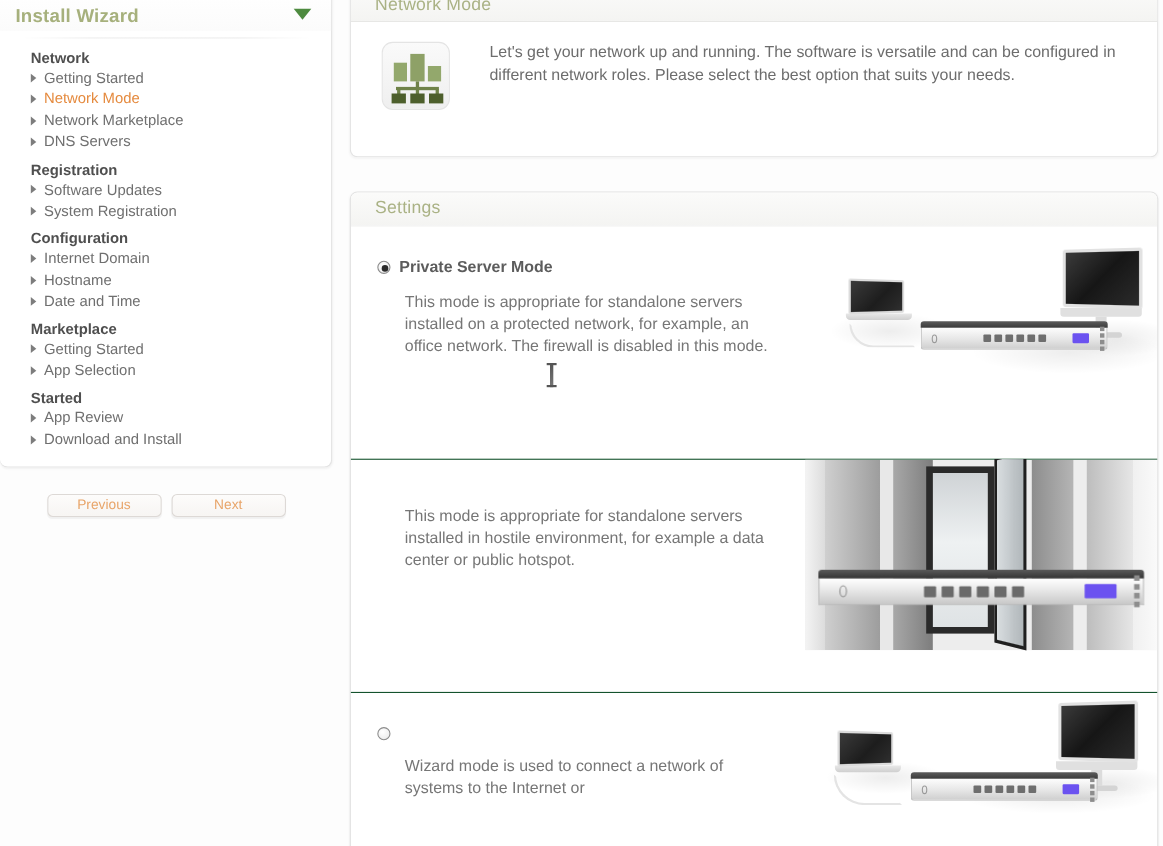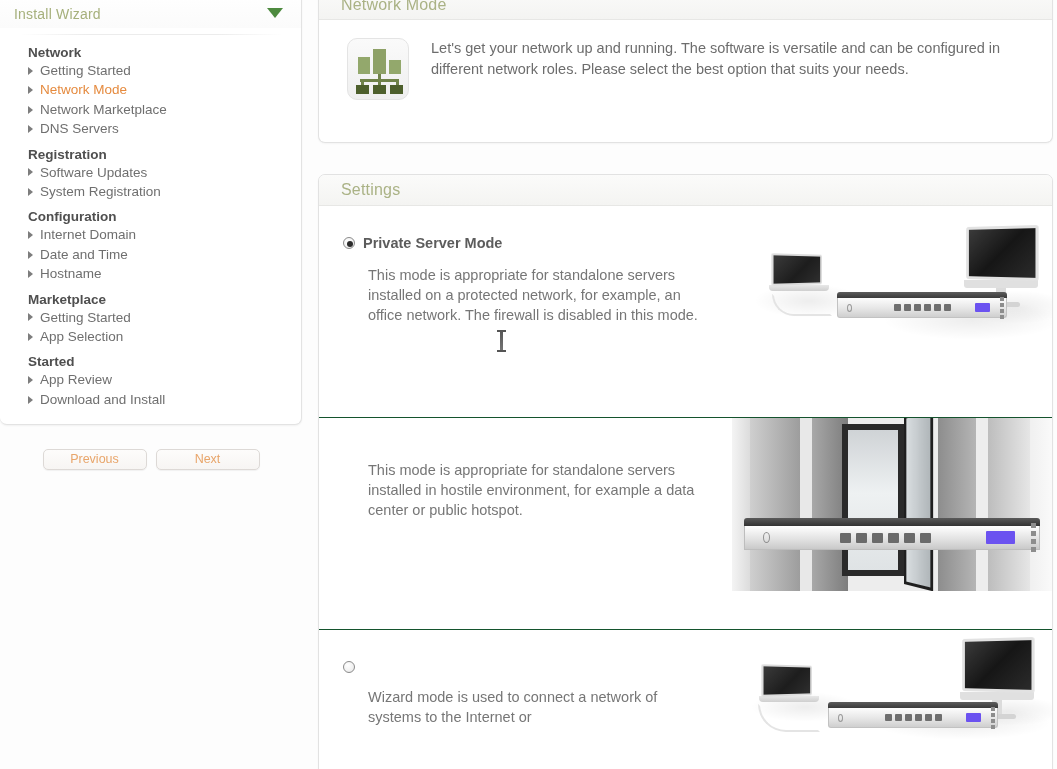"Install Wizard" .sidebar-title { font-size: 14px -> 17px; font-weight: 400 -> 700 }
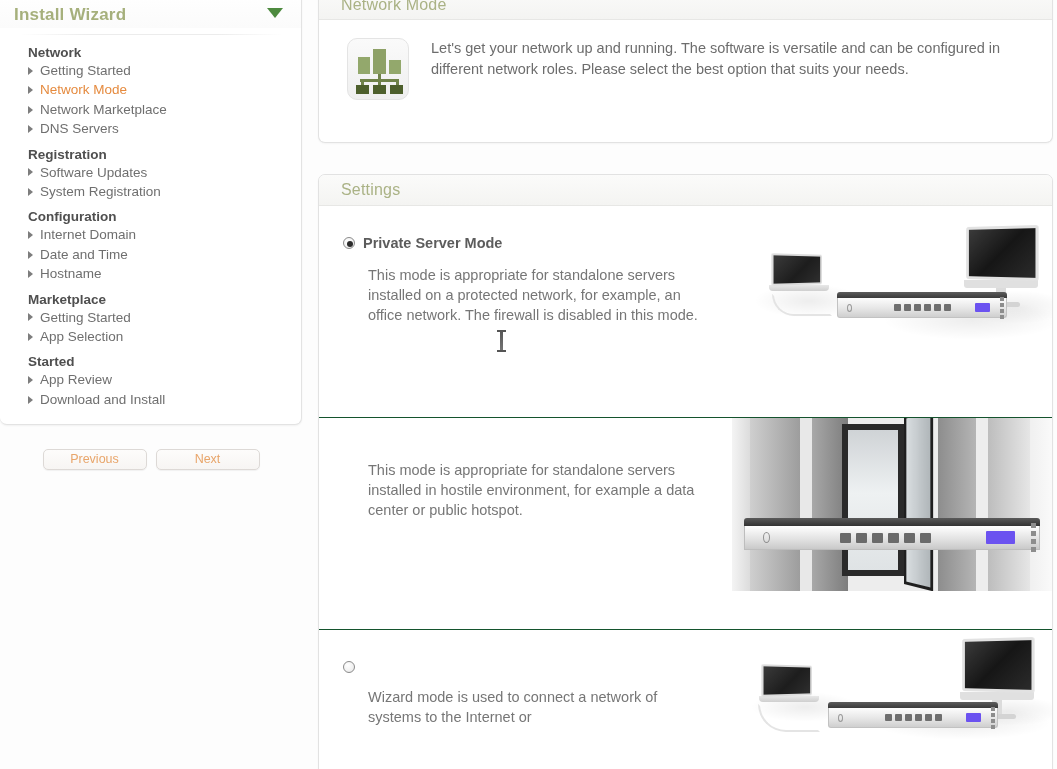"Let's get your network up" .intro-body { justify-content: none -> space-between }
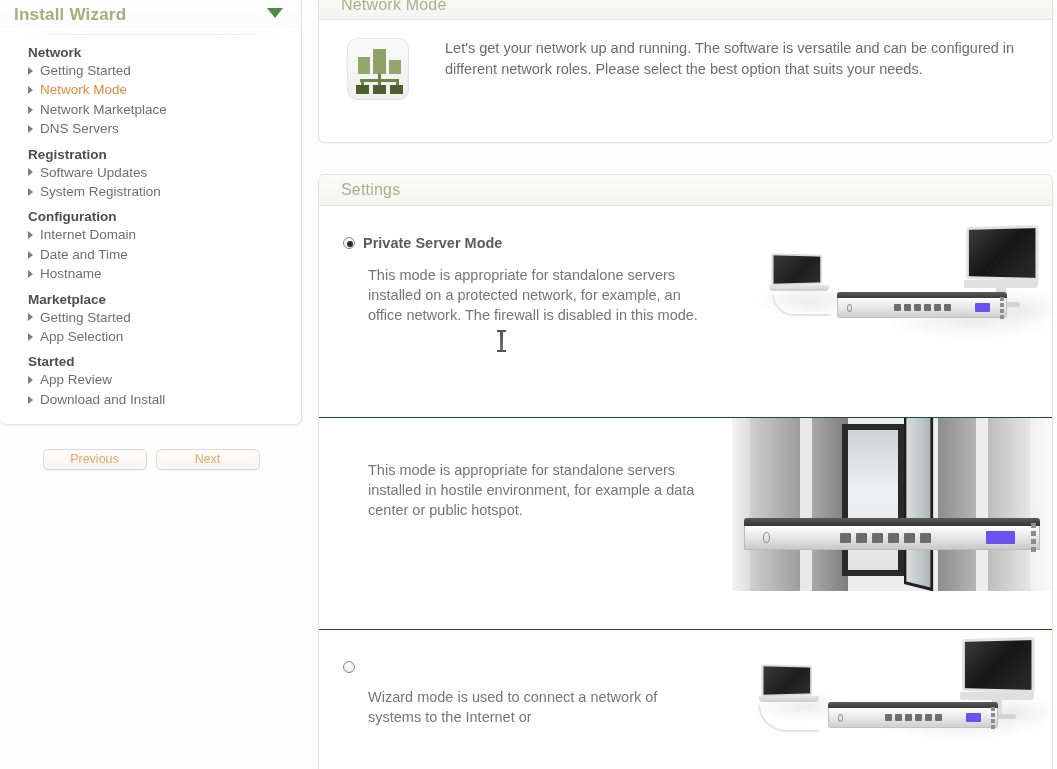"Date and Time" div.nav-item { order: before "Hostname" -> after "Hostname" }
